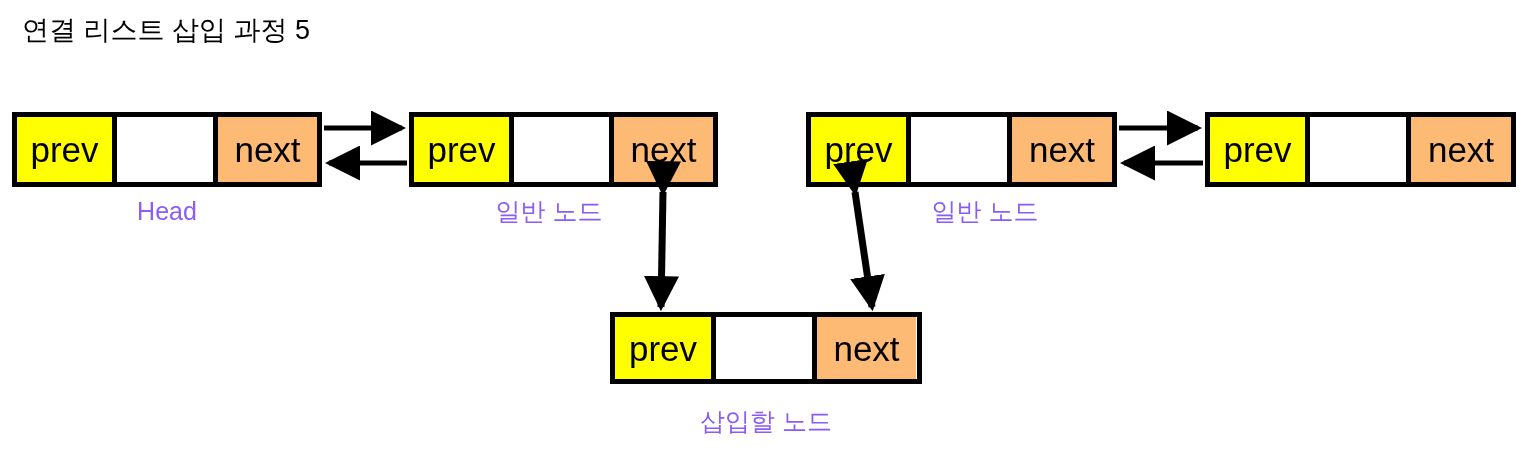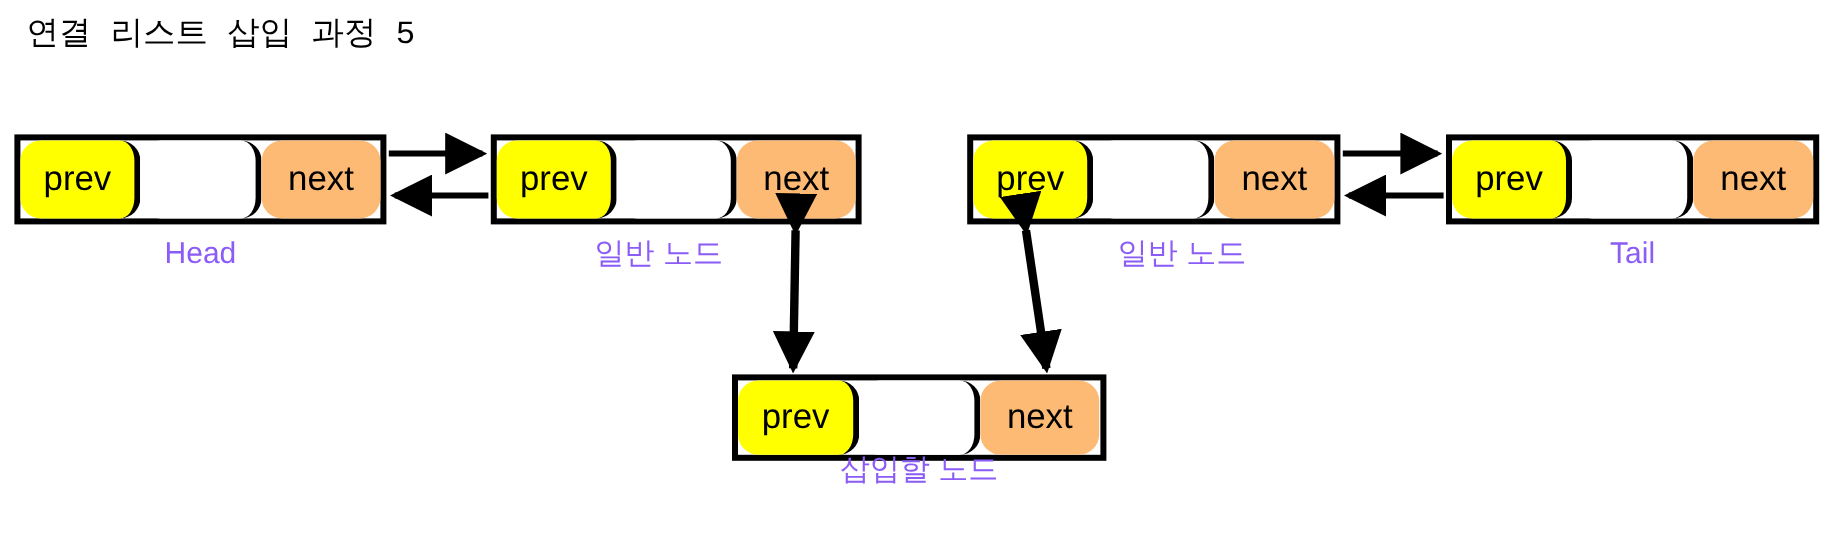"연결 리스트 삽입 과정 5" .slide-title { font-family: Liberation Mono, monospace -> none }
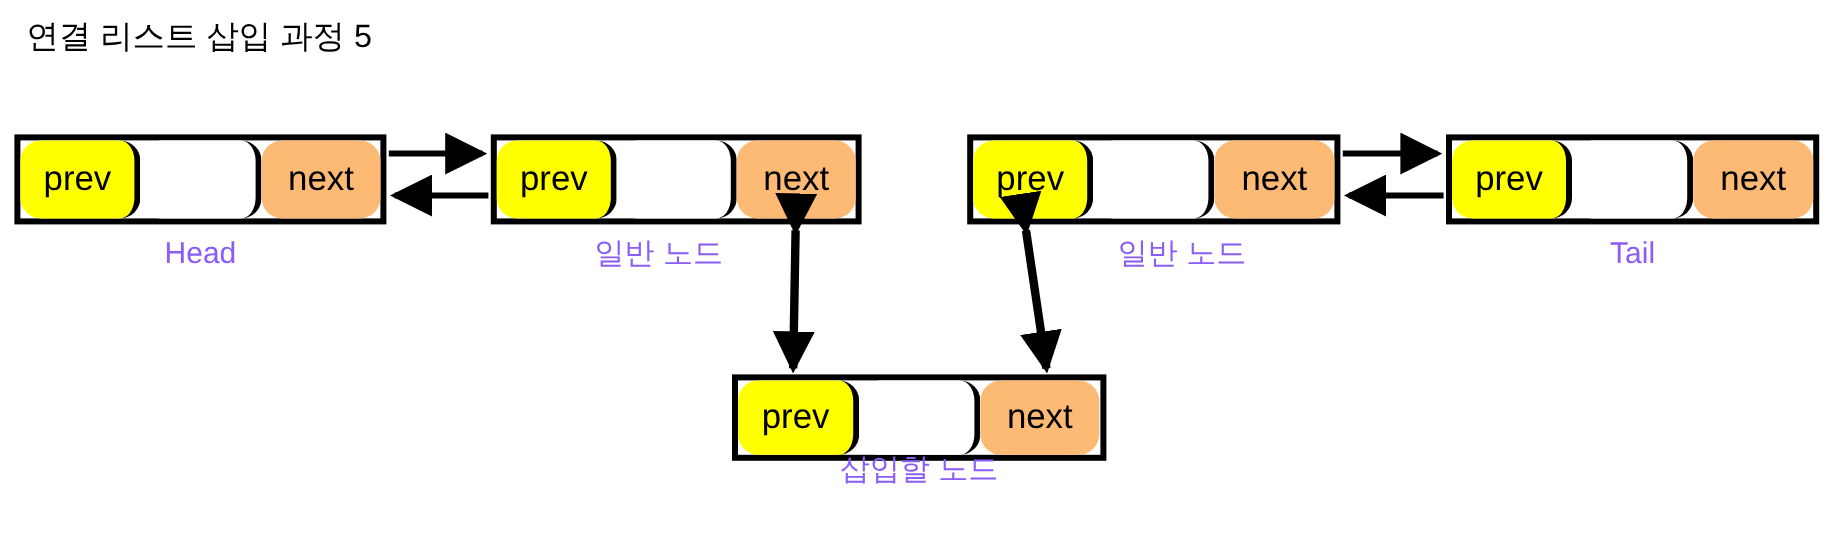"prev" .cell { border-radius: 17px -> none; font-size: 29px -> 35px }
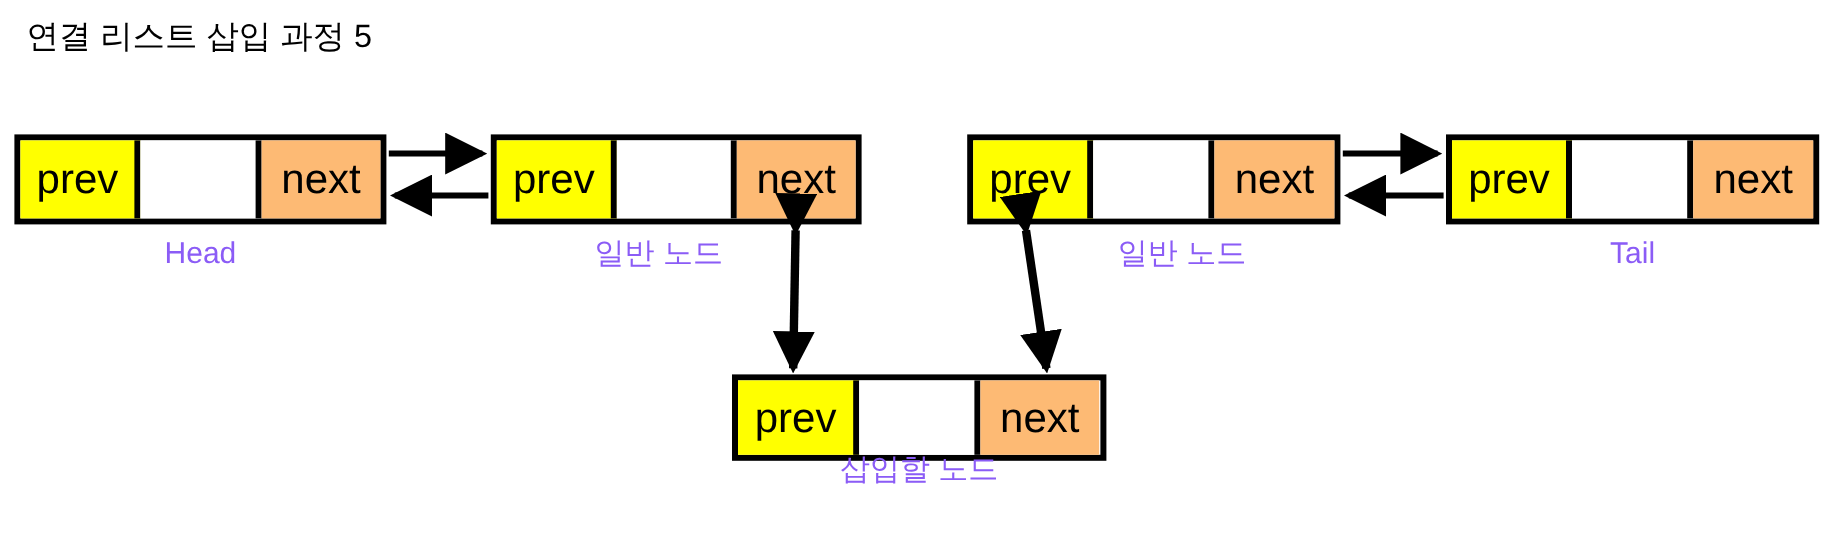"Tail" div.node-label { html: <div>Tail</div> -> none }
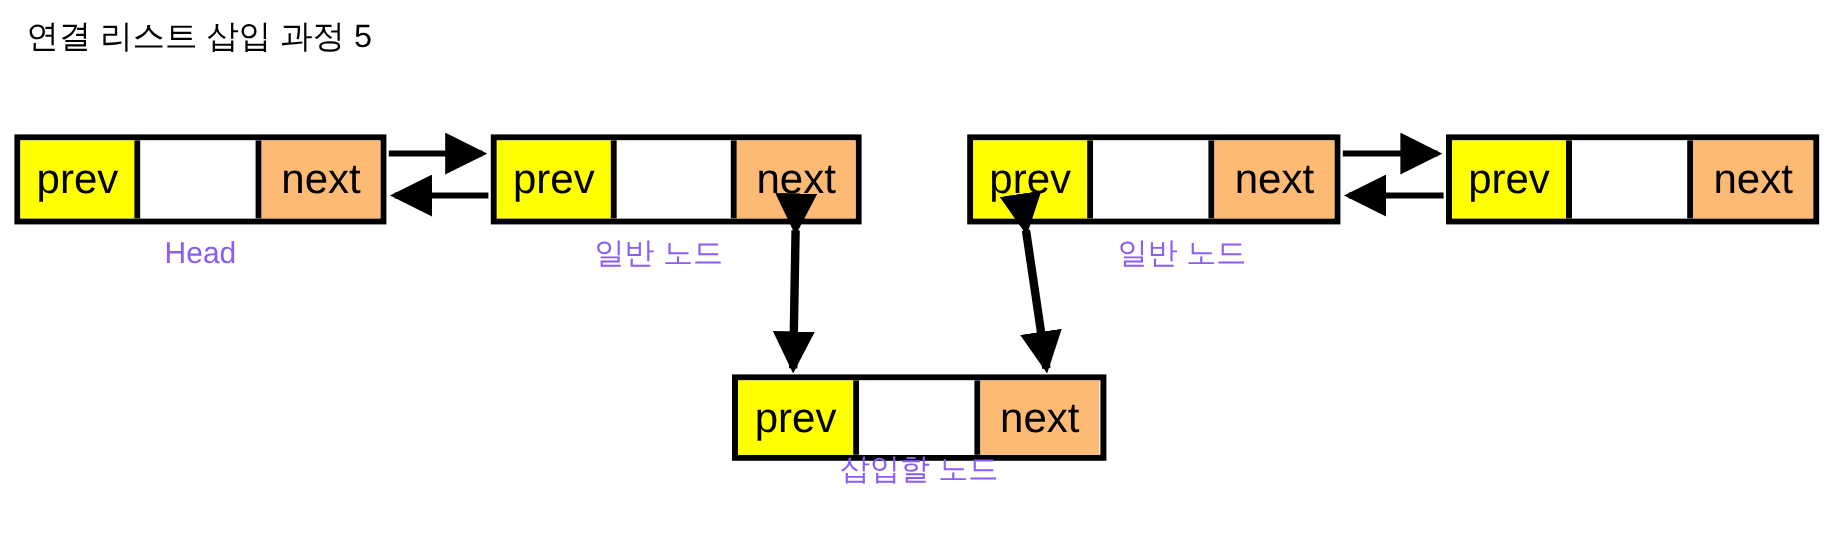"삽입할 노드" div.node-label { top: 376px -> 406px }
